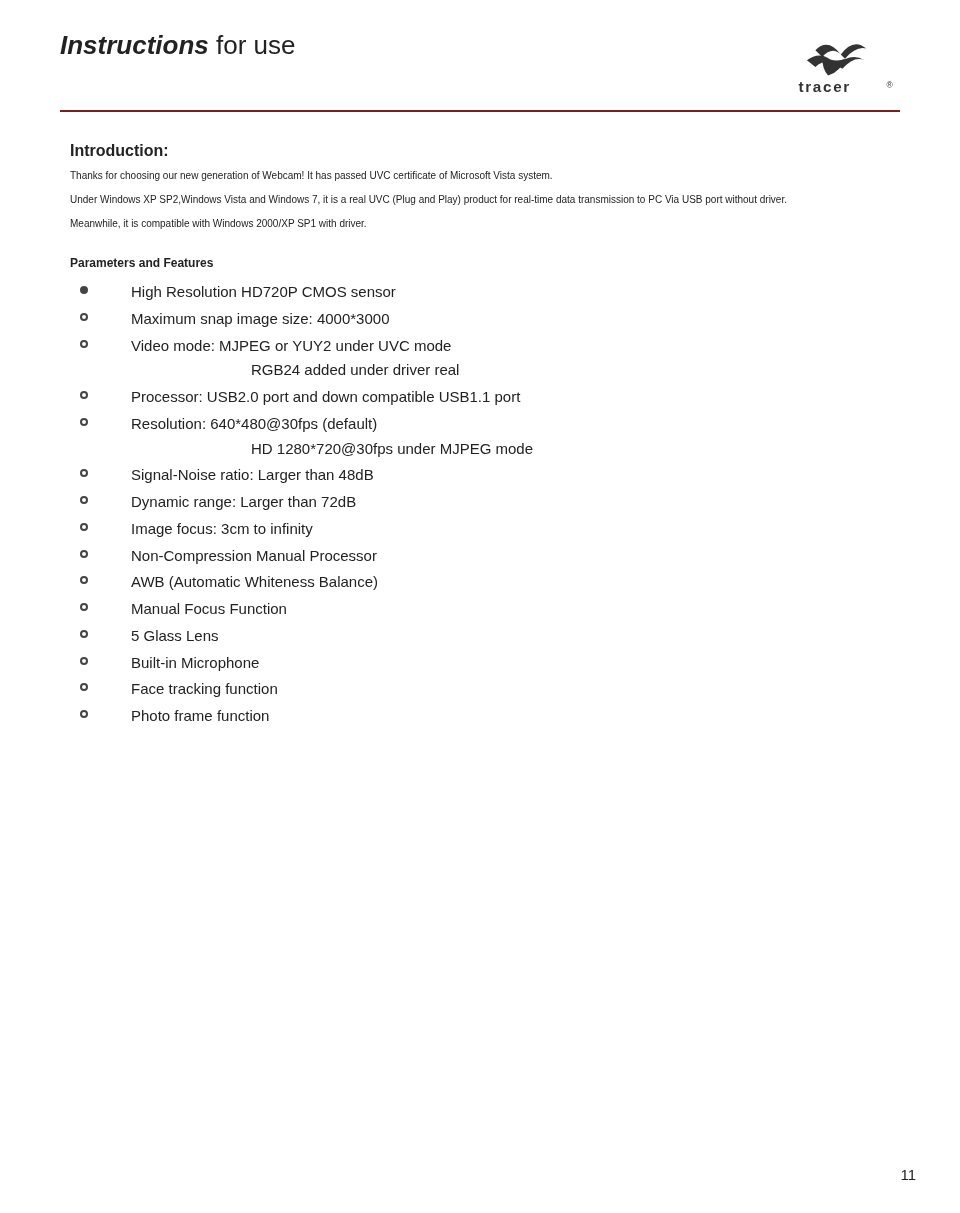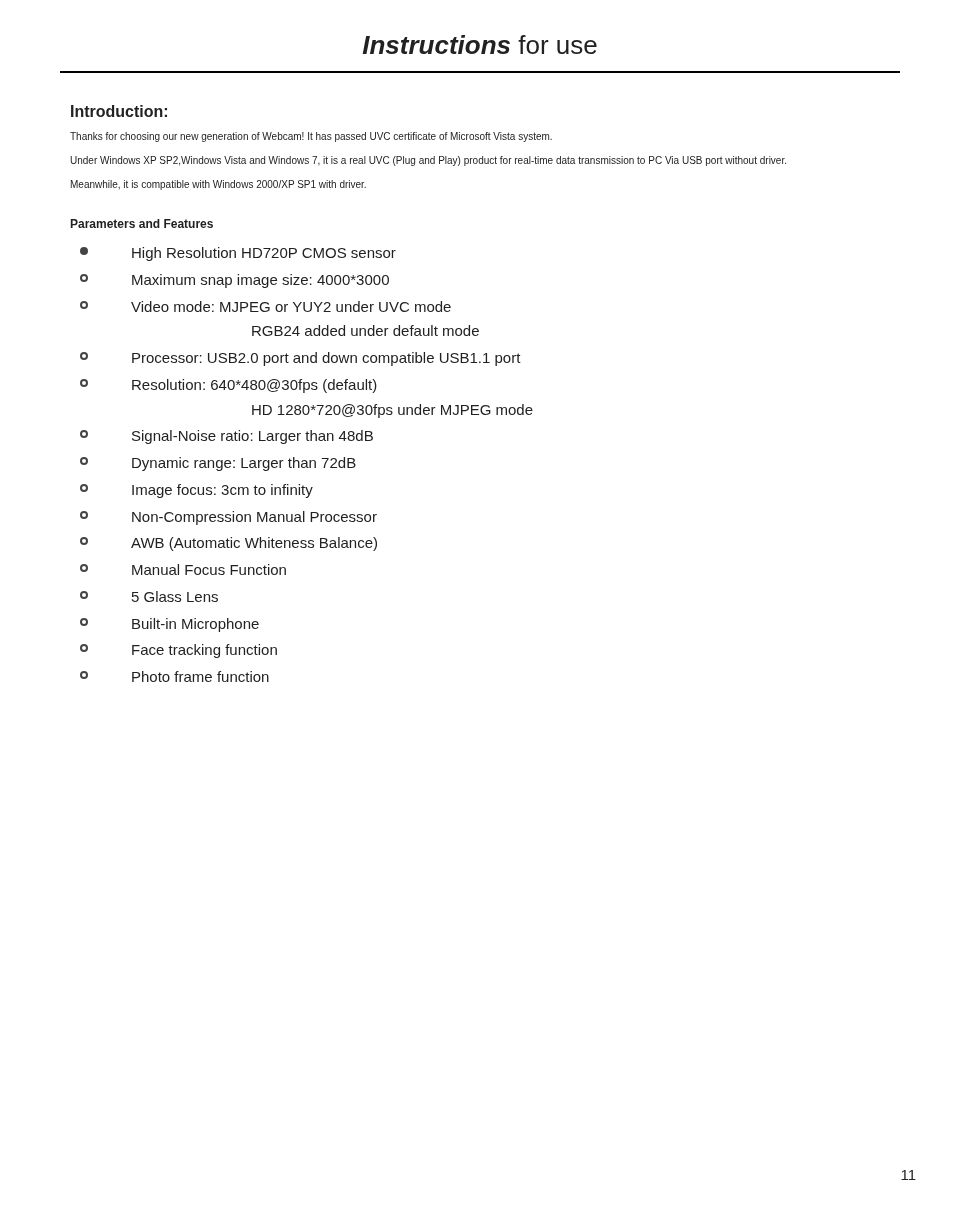"Instructions for use" .header { border-bottom: 2px solid #000000 -> 2px solid #7f1d1d; justify-content: center -> space-between }
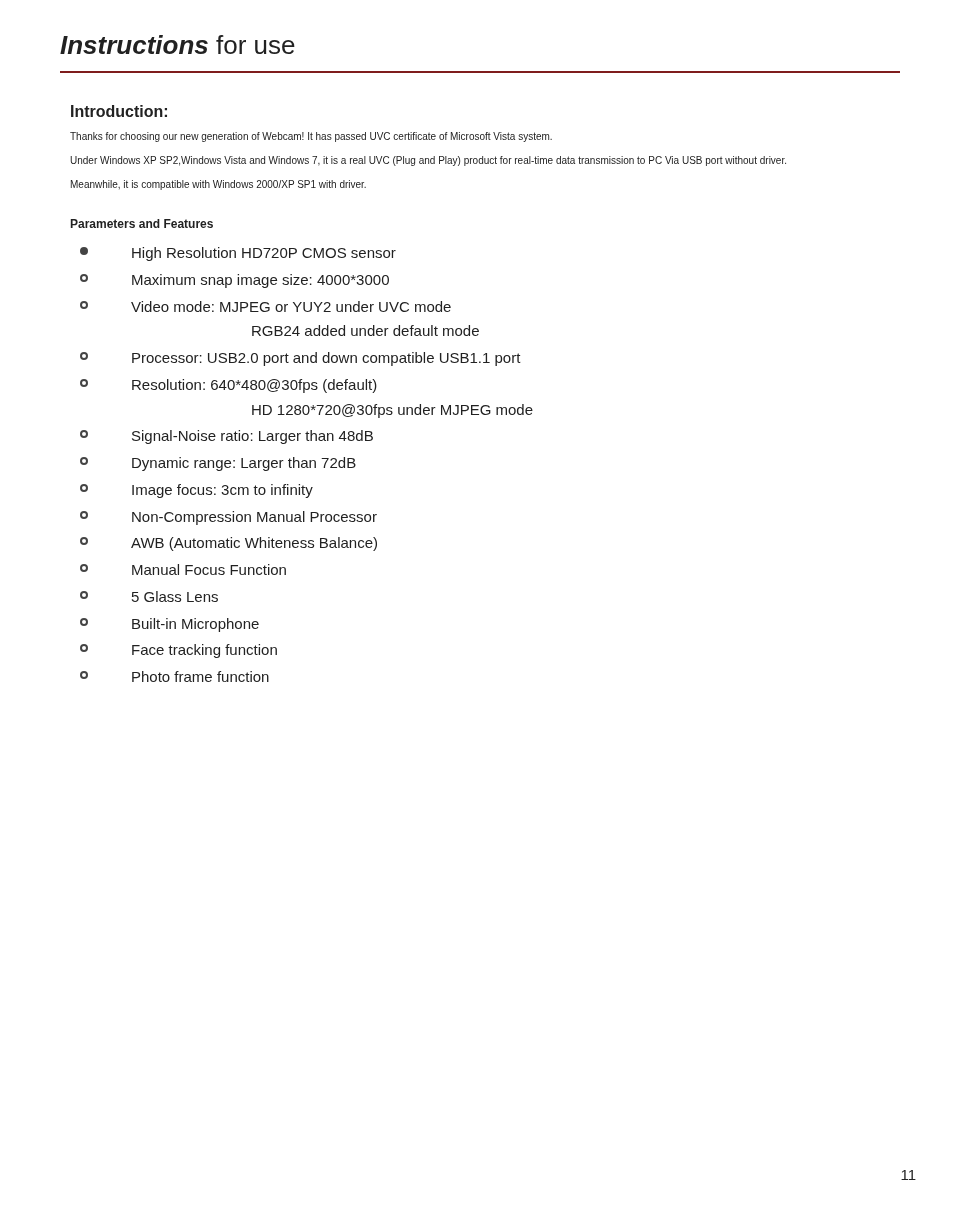"tracer" div.logo-area { html: none -> <div> <svg> <g> <path></path> <path></path> <path></path> <path></path> <path></path> </g> <text>tracer</text> <text>®</text> </svg> </div> }
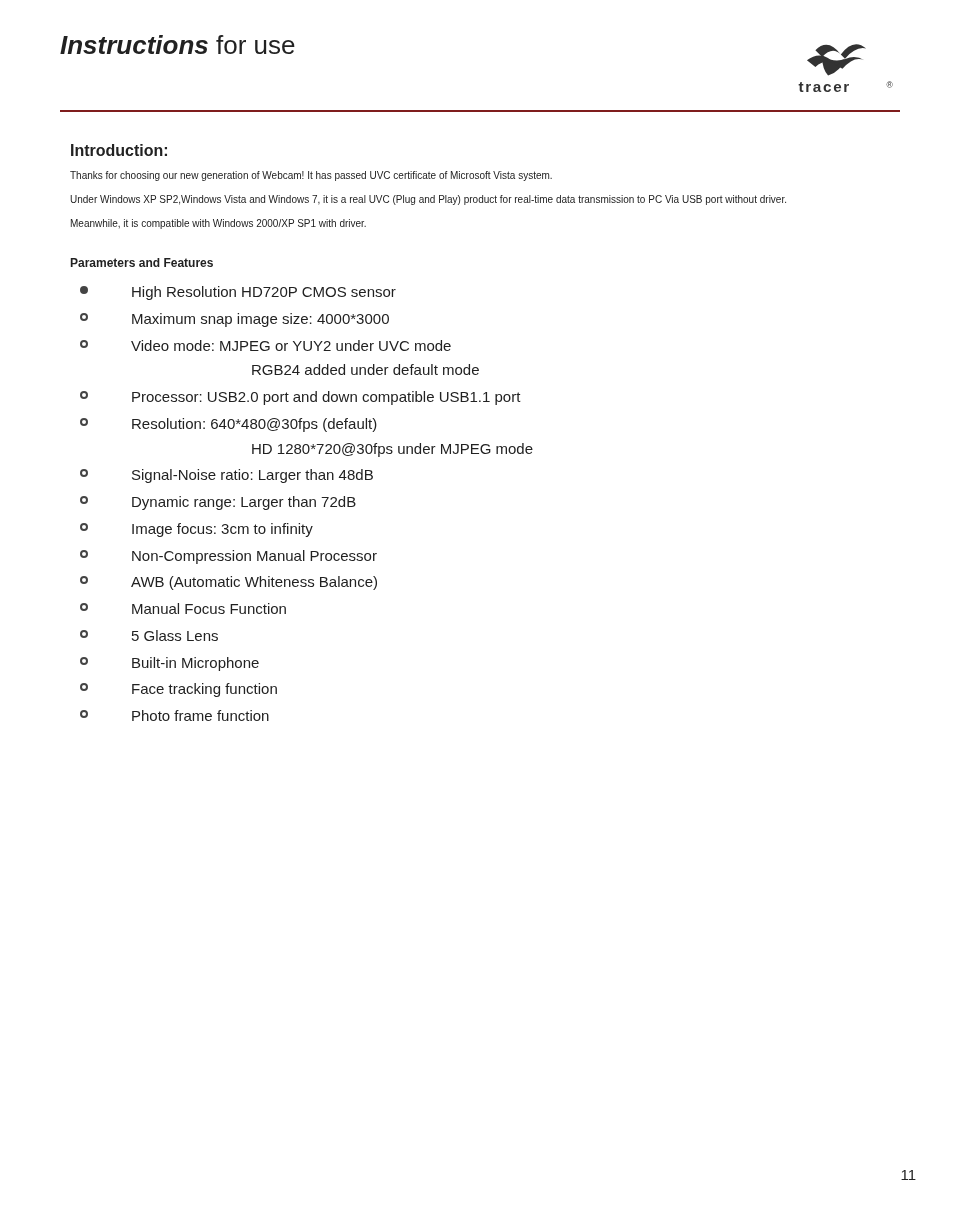"RGB24 added under default mode" span.sub-indent { text: default mode -> driver real }
